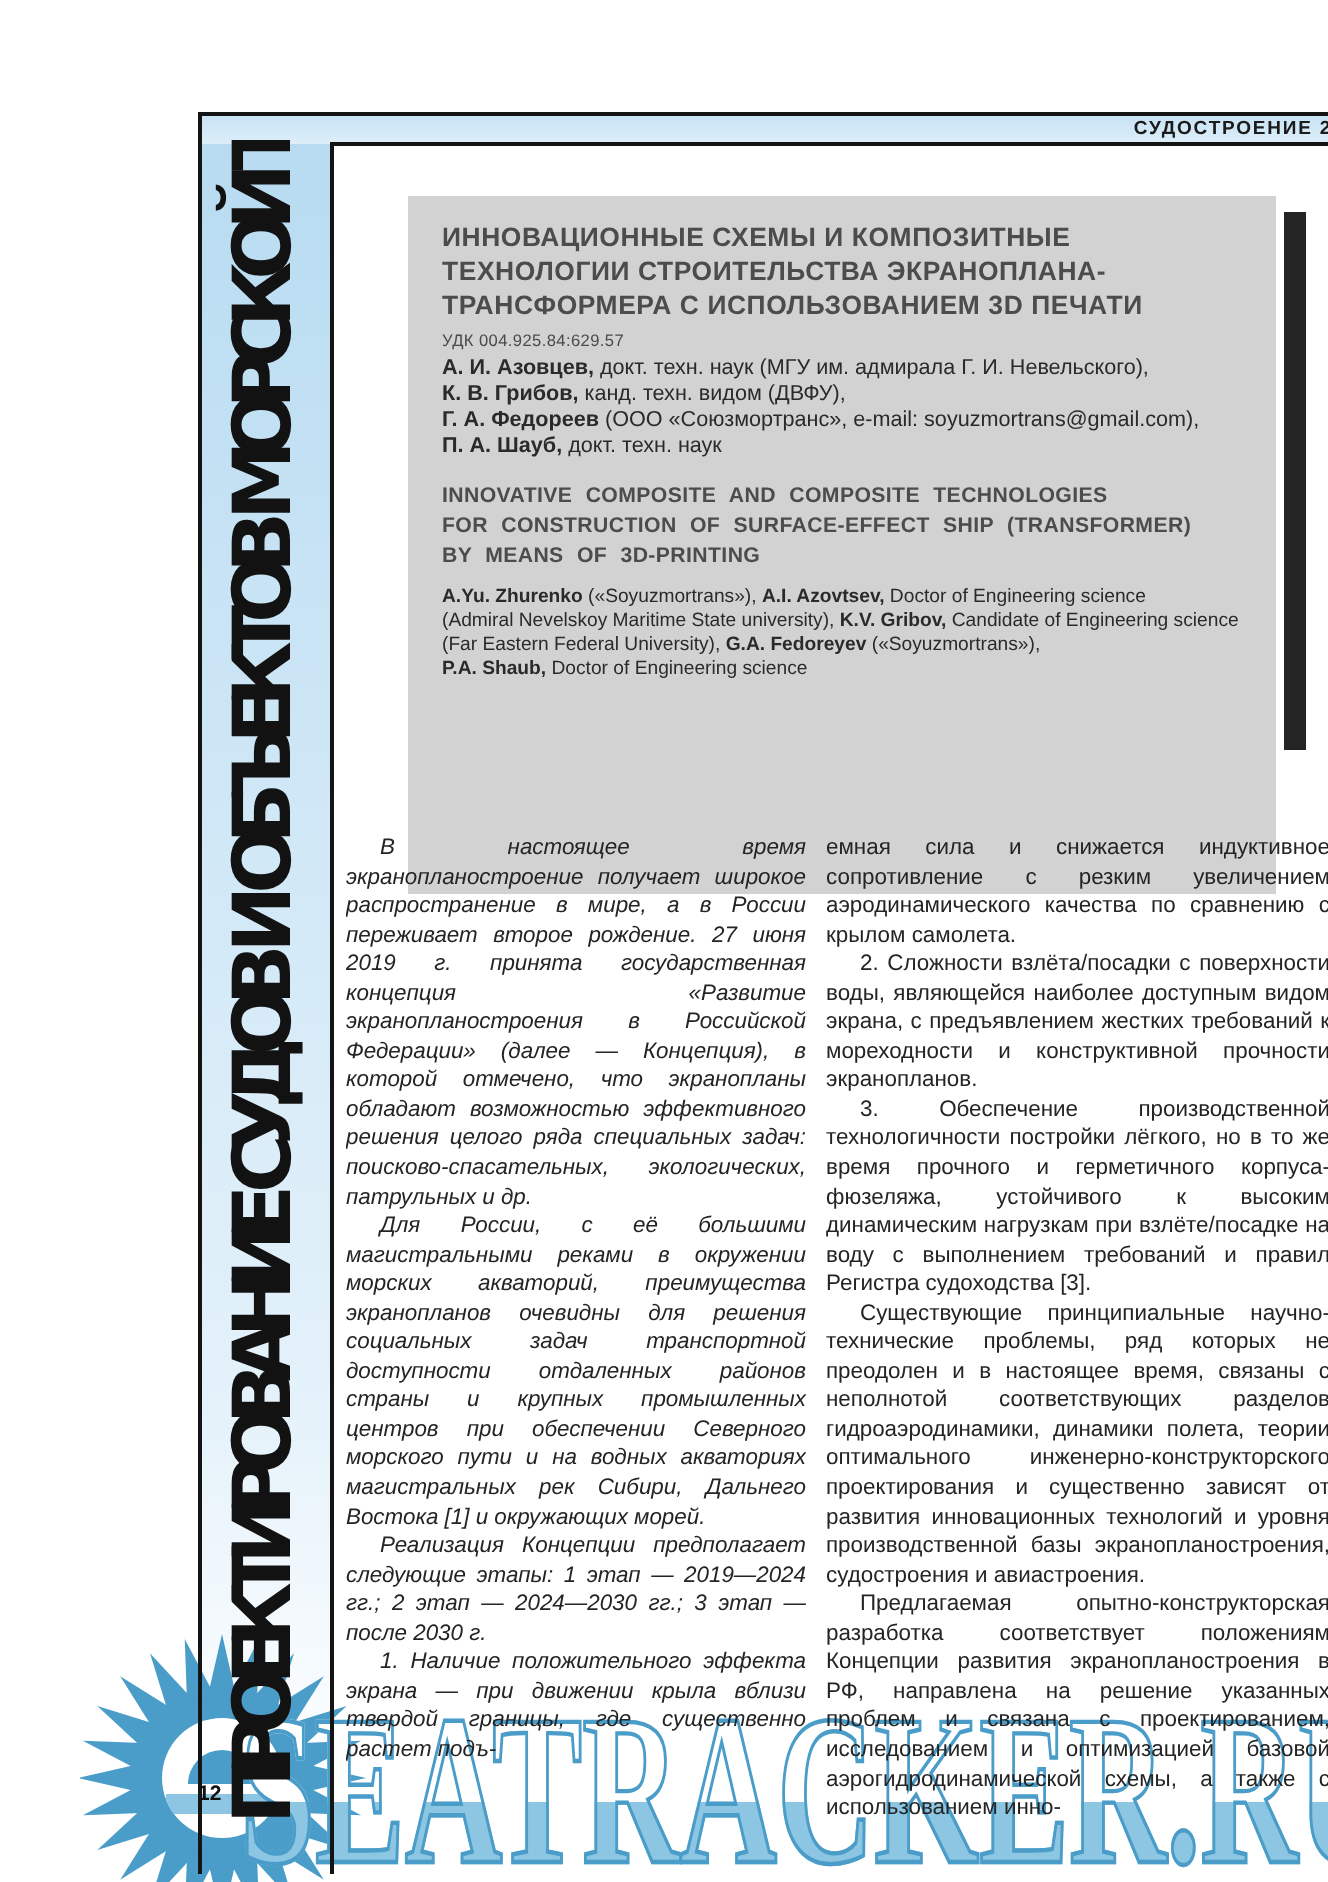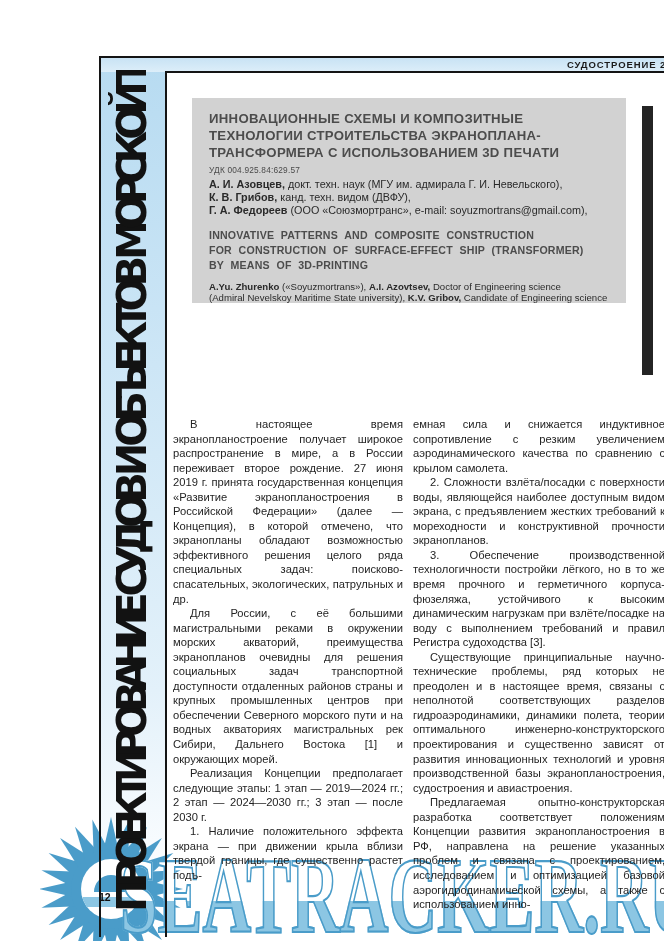"ИННОВАЦИОННЫЕ СХЕМЫ И КОМПОЗИТНЫЕ" .graybox { height: 205px -> 349px; left: 152px -> 164px }
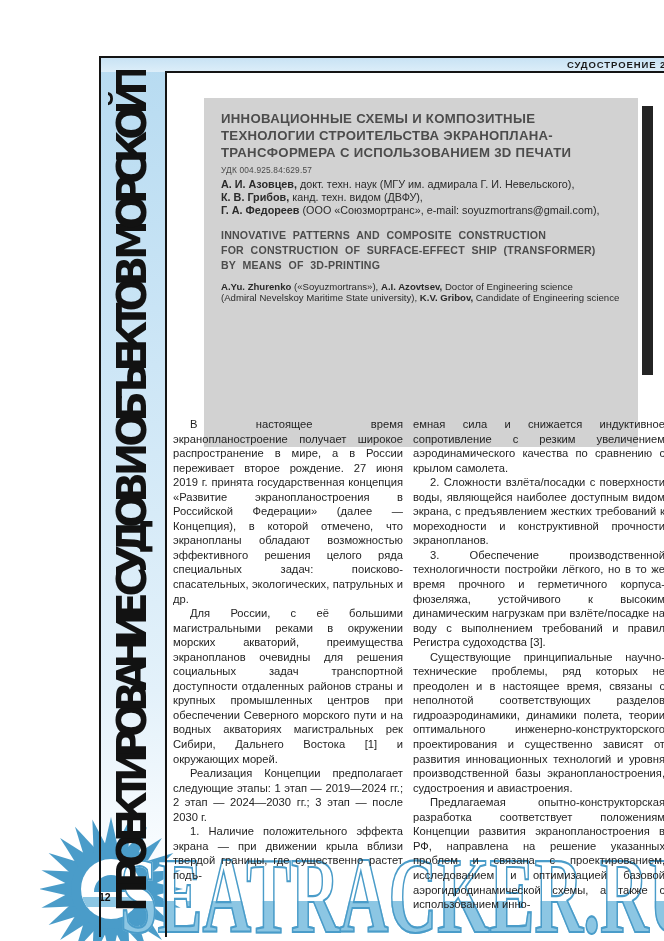"П. А. Шауб, докт. техн." div.au-line { html: none -> <div><span>П. А. Шауб,</span><span> докт. техн. наук</span></div> }
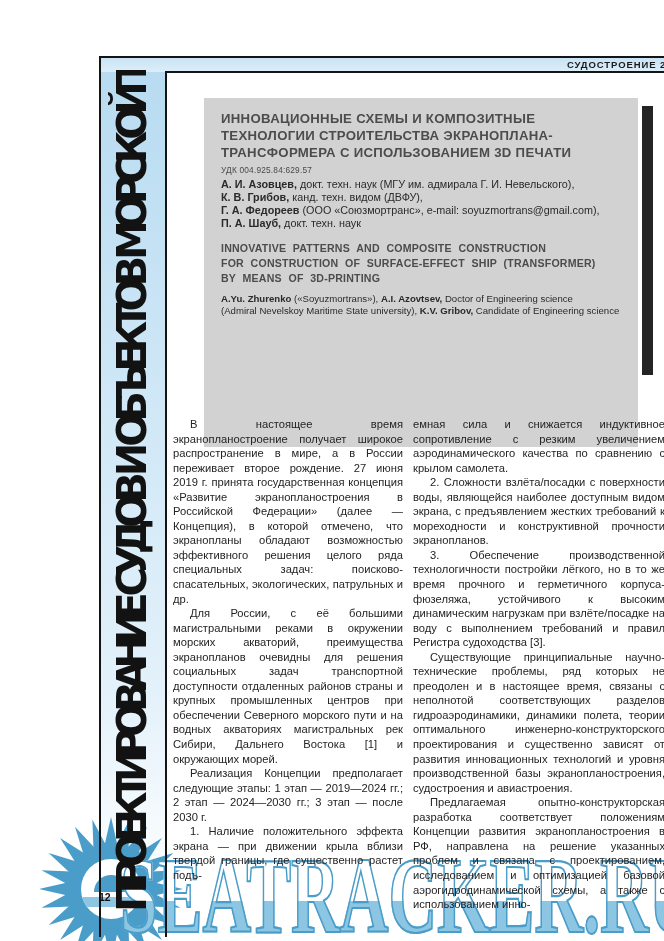"INNOVATIVE PATTERNS AND COMPOSITE" p { text: PATTERNS AND COMPOSITE CONSTRUCTION -> COMPOSITE AND COMPOSITE TECHNOLOGIES }
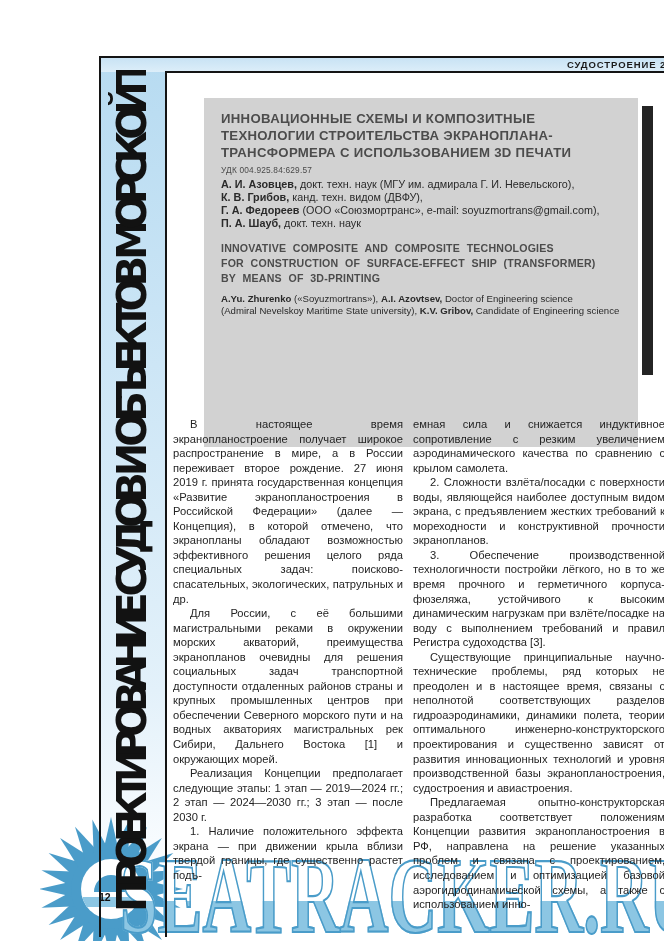"(Far Eastern Federal University), G.A." div.au-line { html: none -> <div><span>(Far Eastern Federal University), </span><span>G.A. Fedoreyev</span><span> («Soyuzmortrans»),</span></div> }
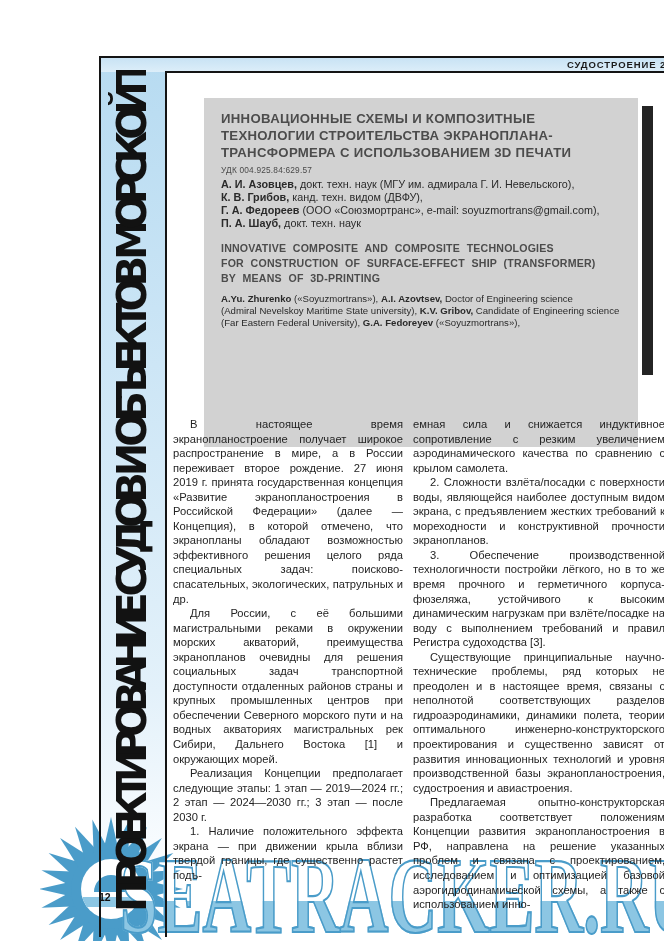"P.A. Shaub, Doctor of Engineering" div.au-line { html: none -> <div><span>P.A. Shaub,</span><span> Doctor of Engineering science</span></div> }
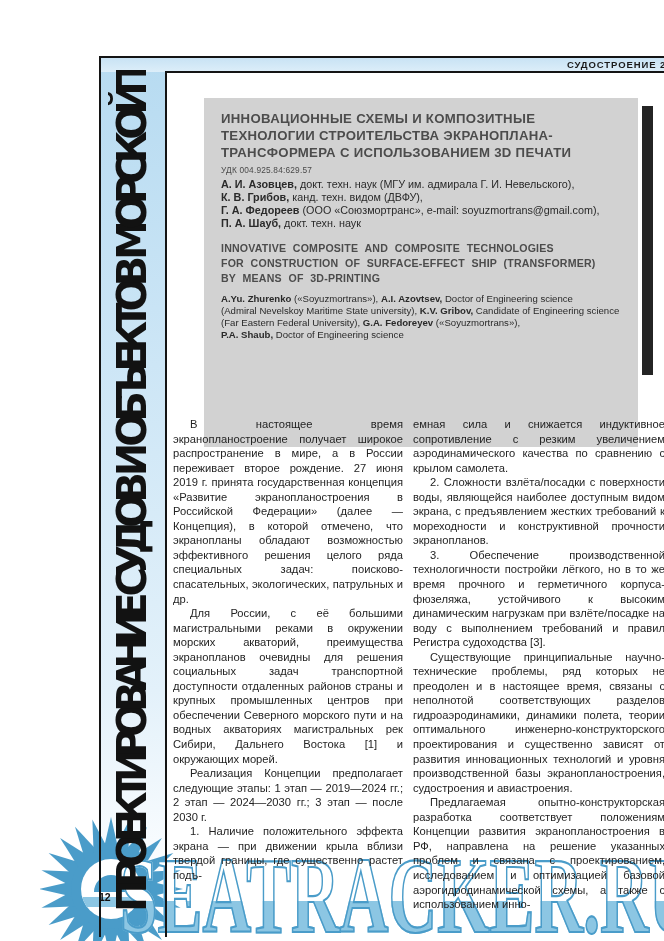"В настоящее время экранопланостроение" .col-left { font-style: none -> italic }
